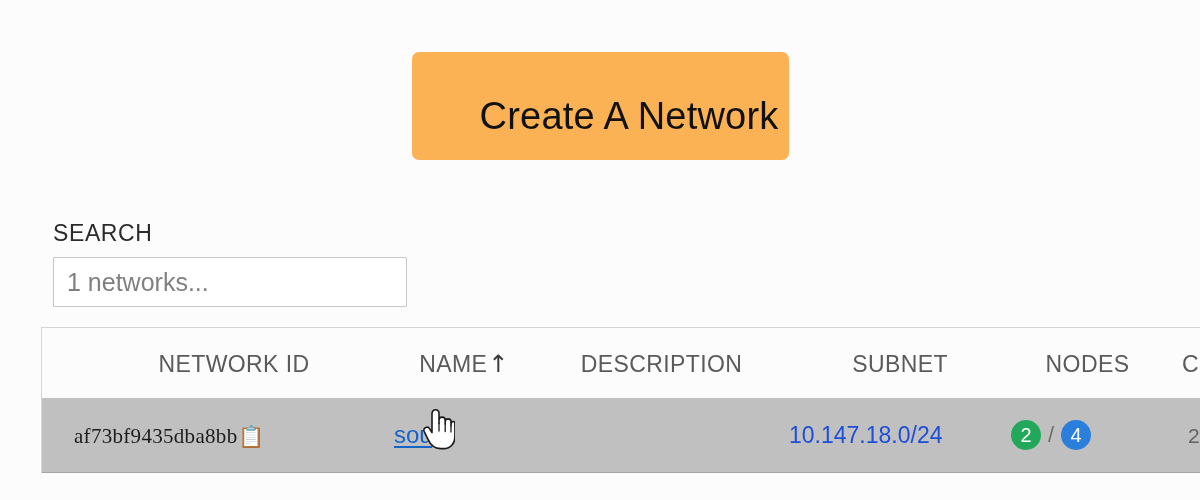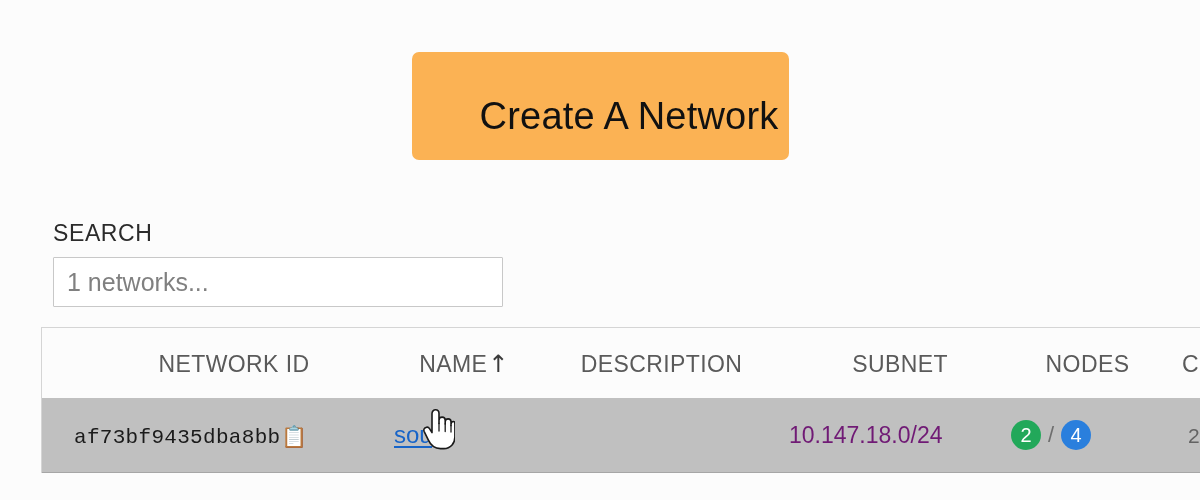"1 networks..." .search-input { width: 450px -> 354px }
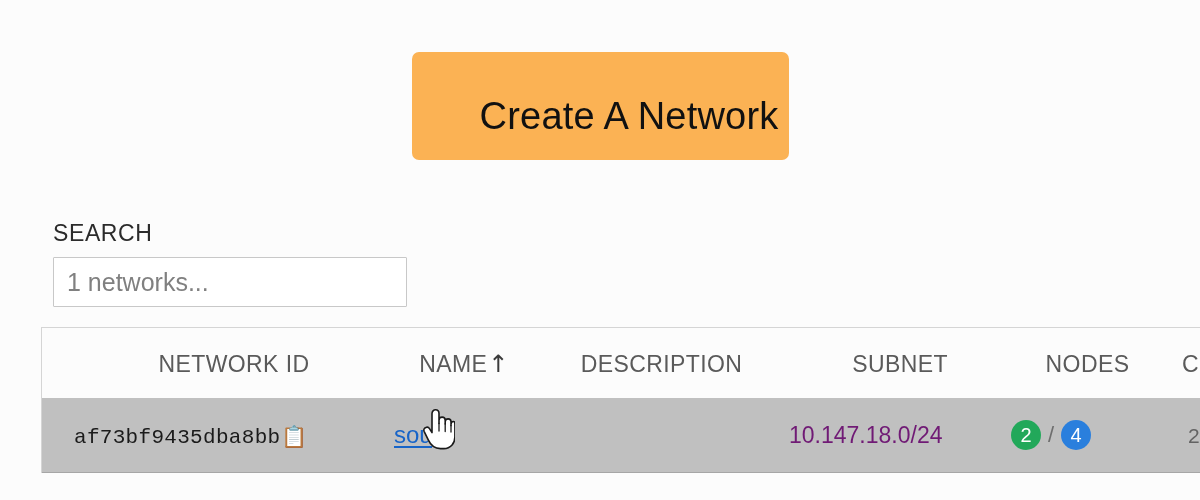"af73bf9435dba8bb" .netid { font-family: Liberation Mono, monospace -> Liberation Serif, serif }
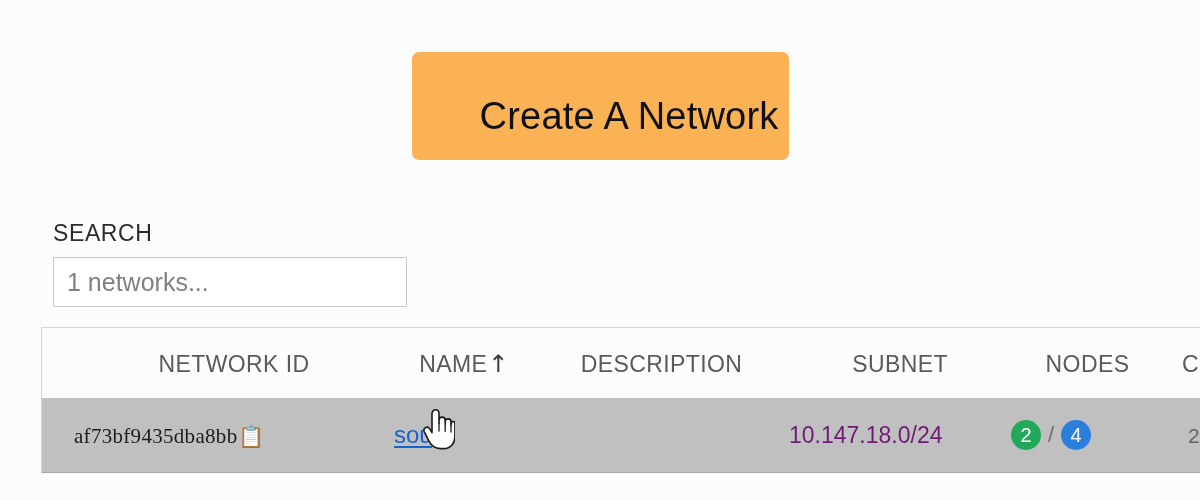"10.147.18.0/24" .subnet { color: #701a75 -> #1d4ed8 }
